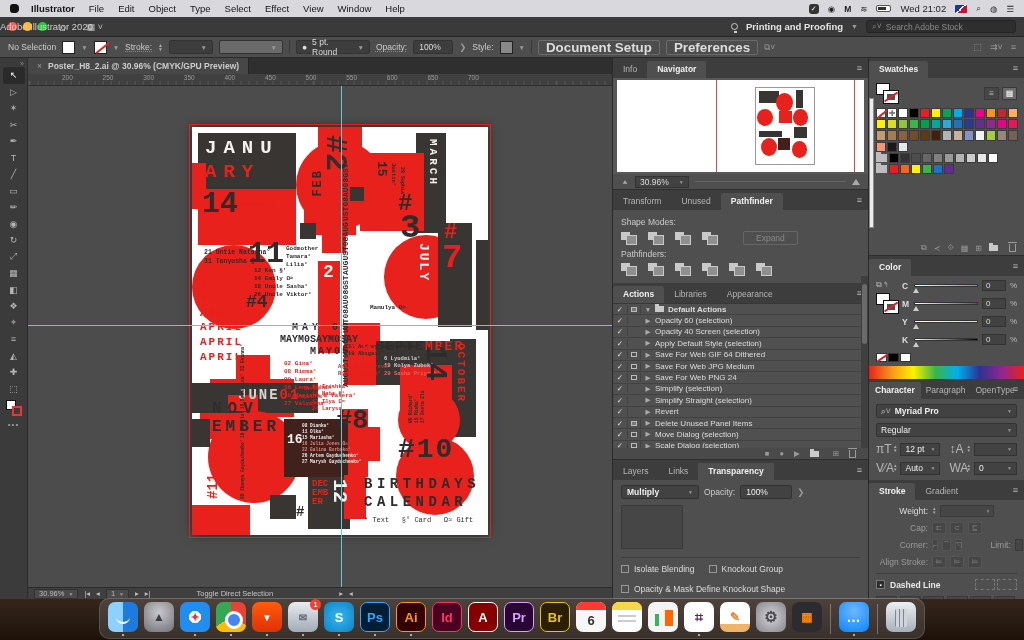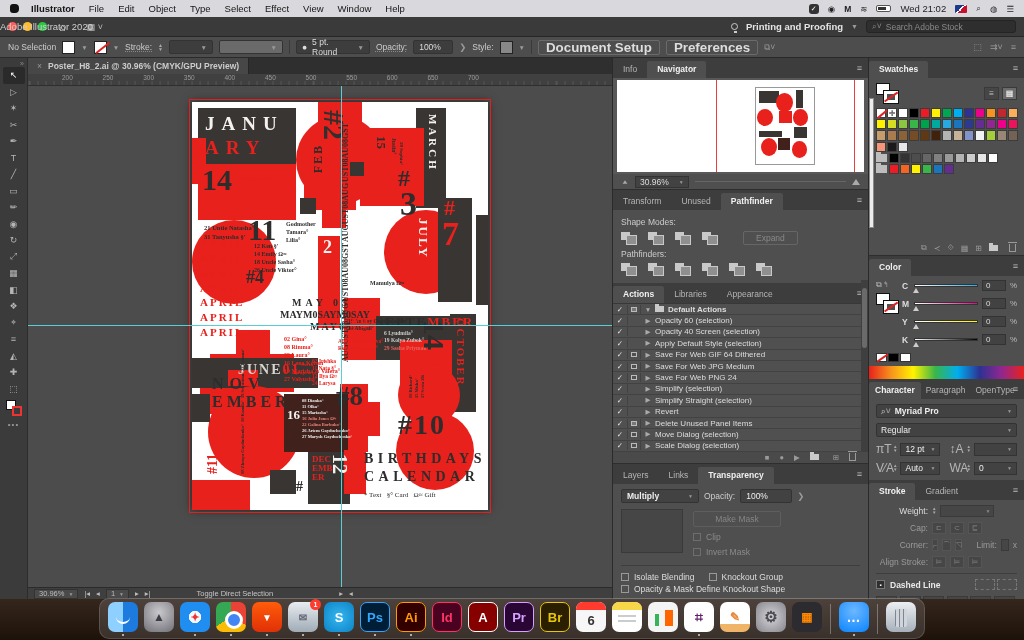"JANU" .artboard { font-family: Liberation Serif, serif -> Liberation Mono, monospace; top: 16px -> 41px }
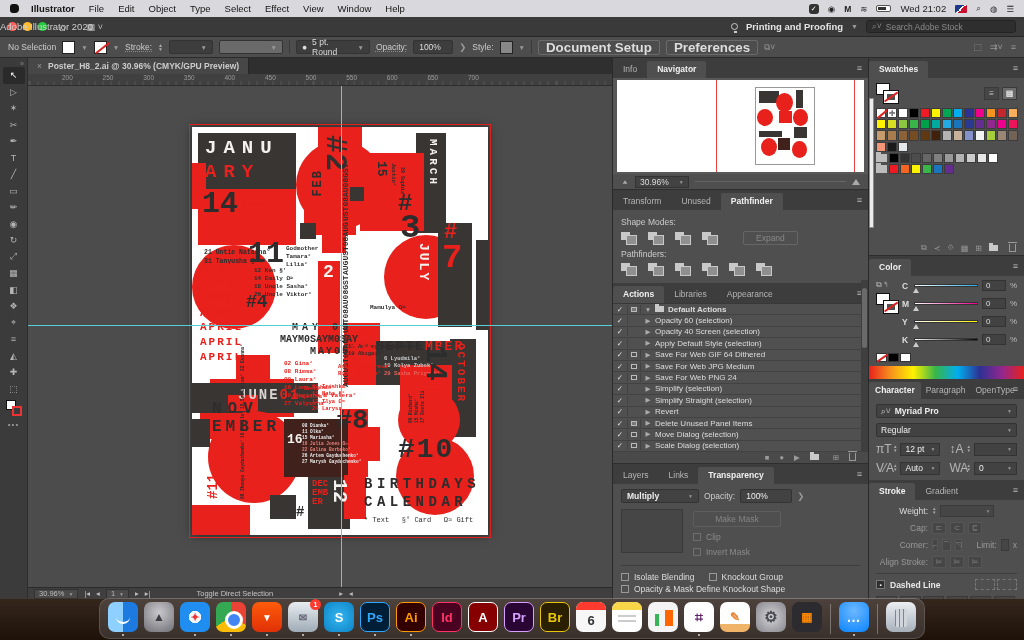"Make Mask" div.trright { html: <div> <div>Make Mask</div> <div><span></span><span>Clip</span></div> <div><span></span><span>Invert Mask</span></div> </div> -> none }
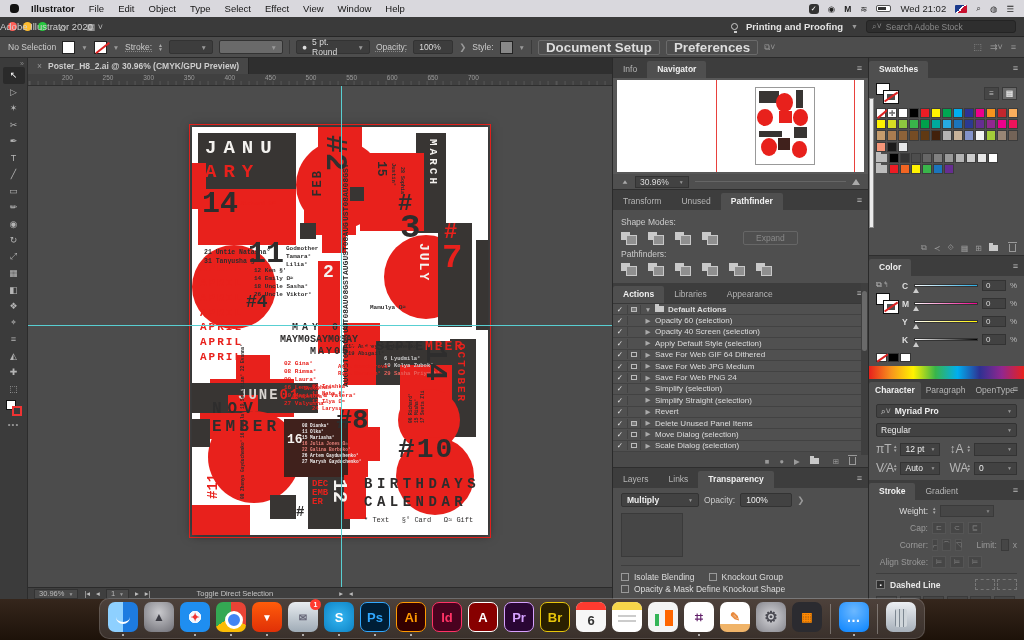"Limit:" span { margin-left: 10px -> 24px }
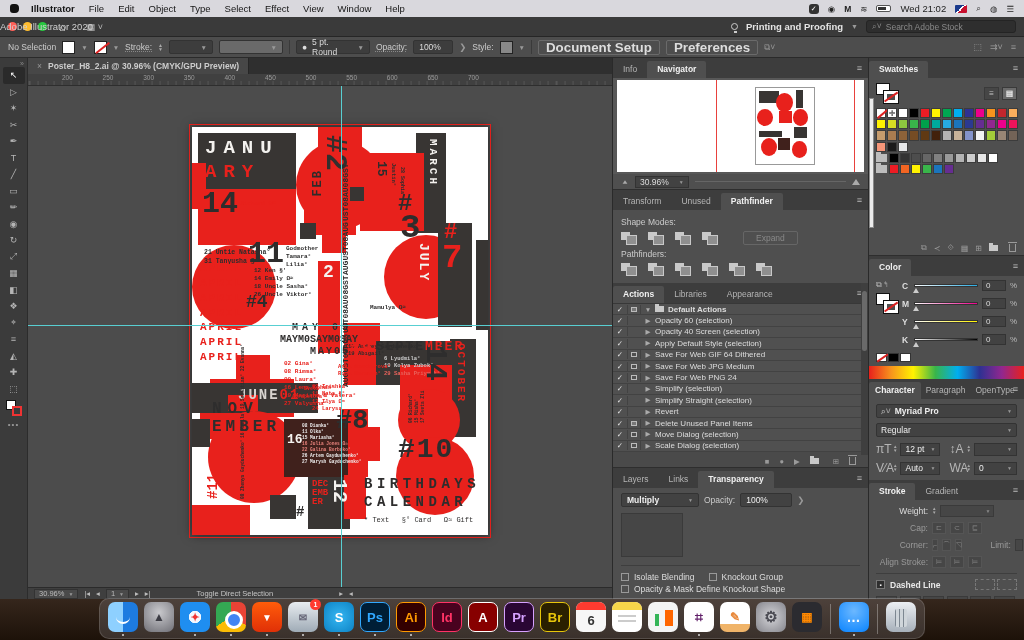"Isolate Blending" .trchecks { gap: 2px -> 10px }
